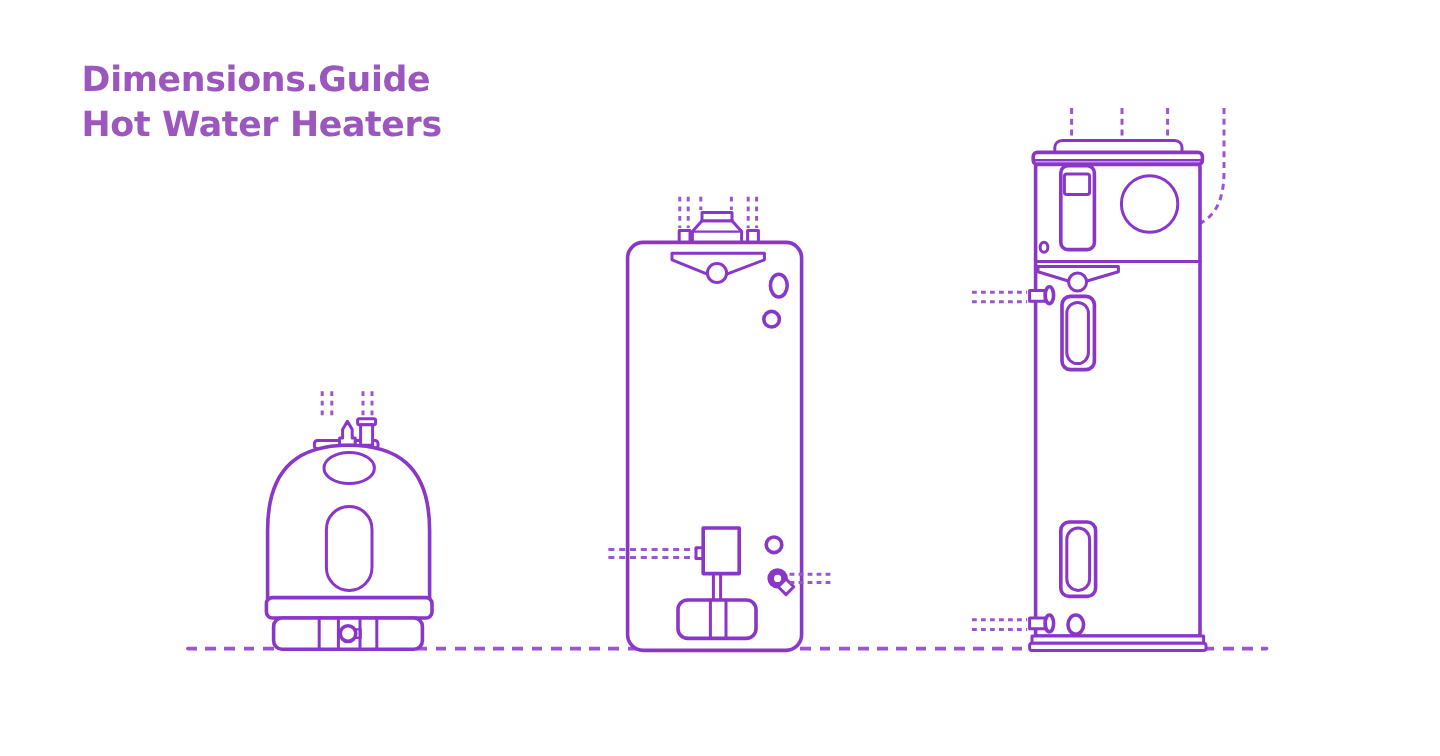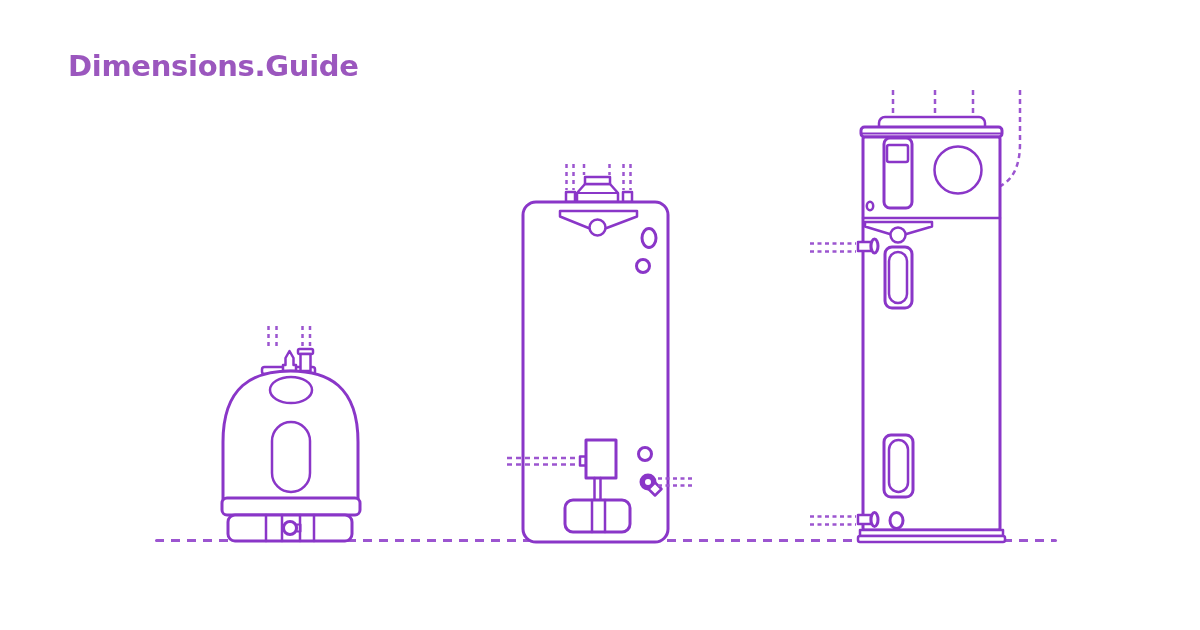"Hot Water Heaters" div { html: none -> <div>Hot Water Heaters</div> }
